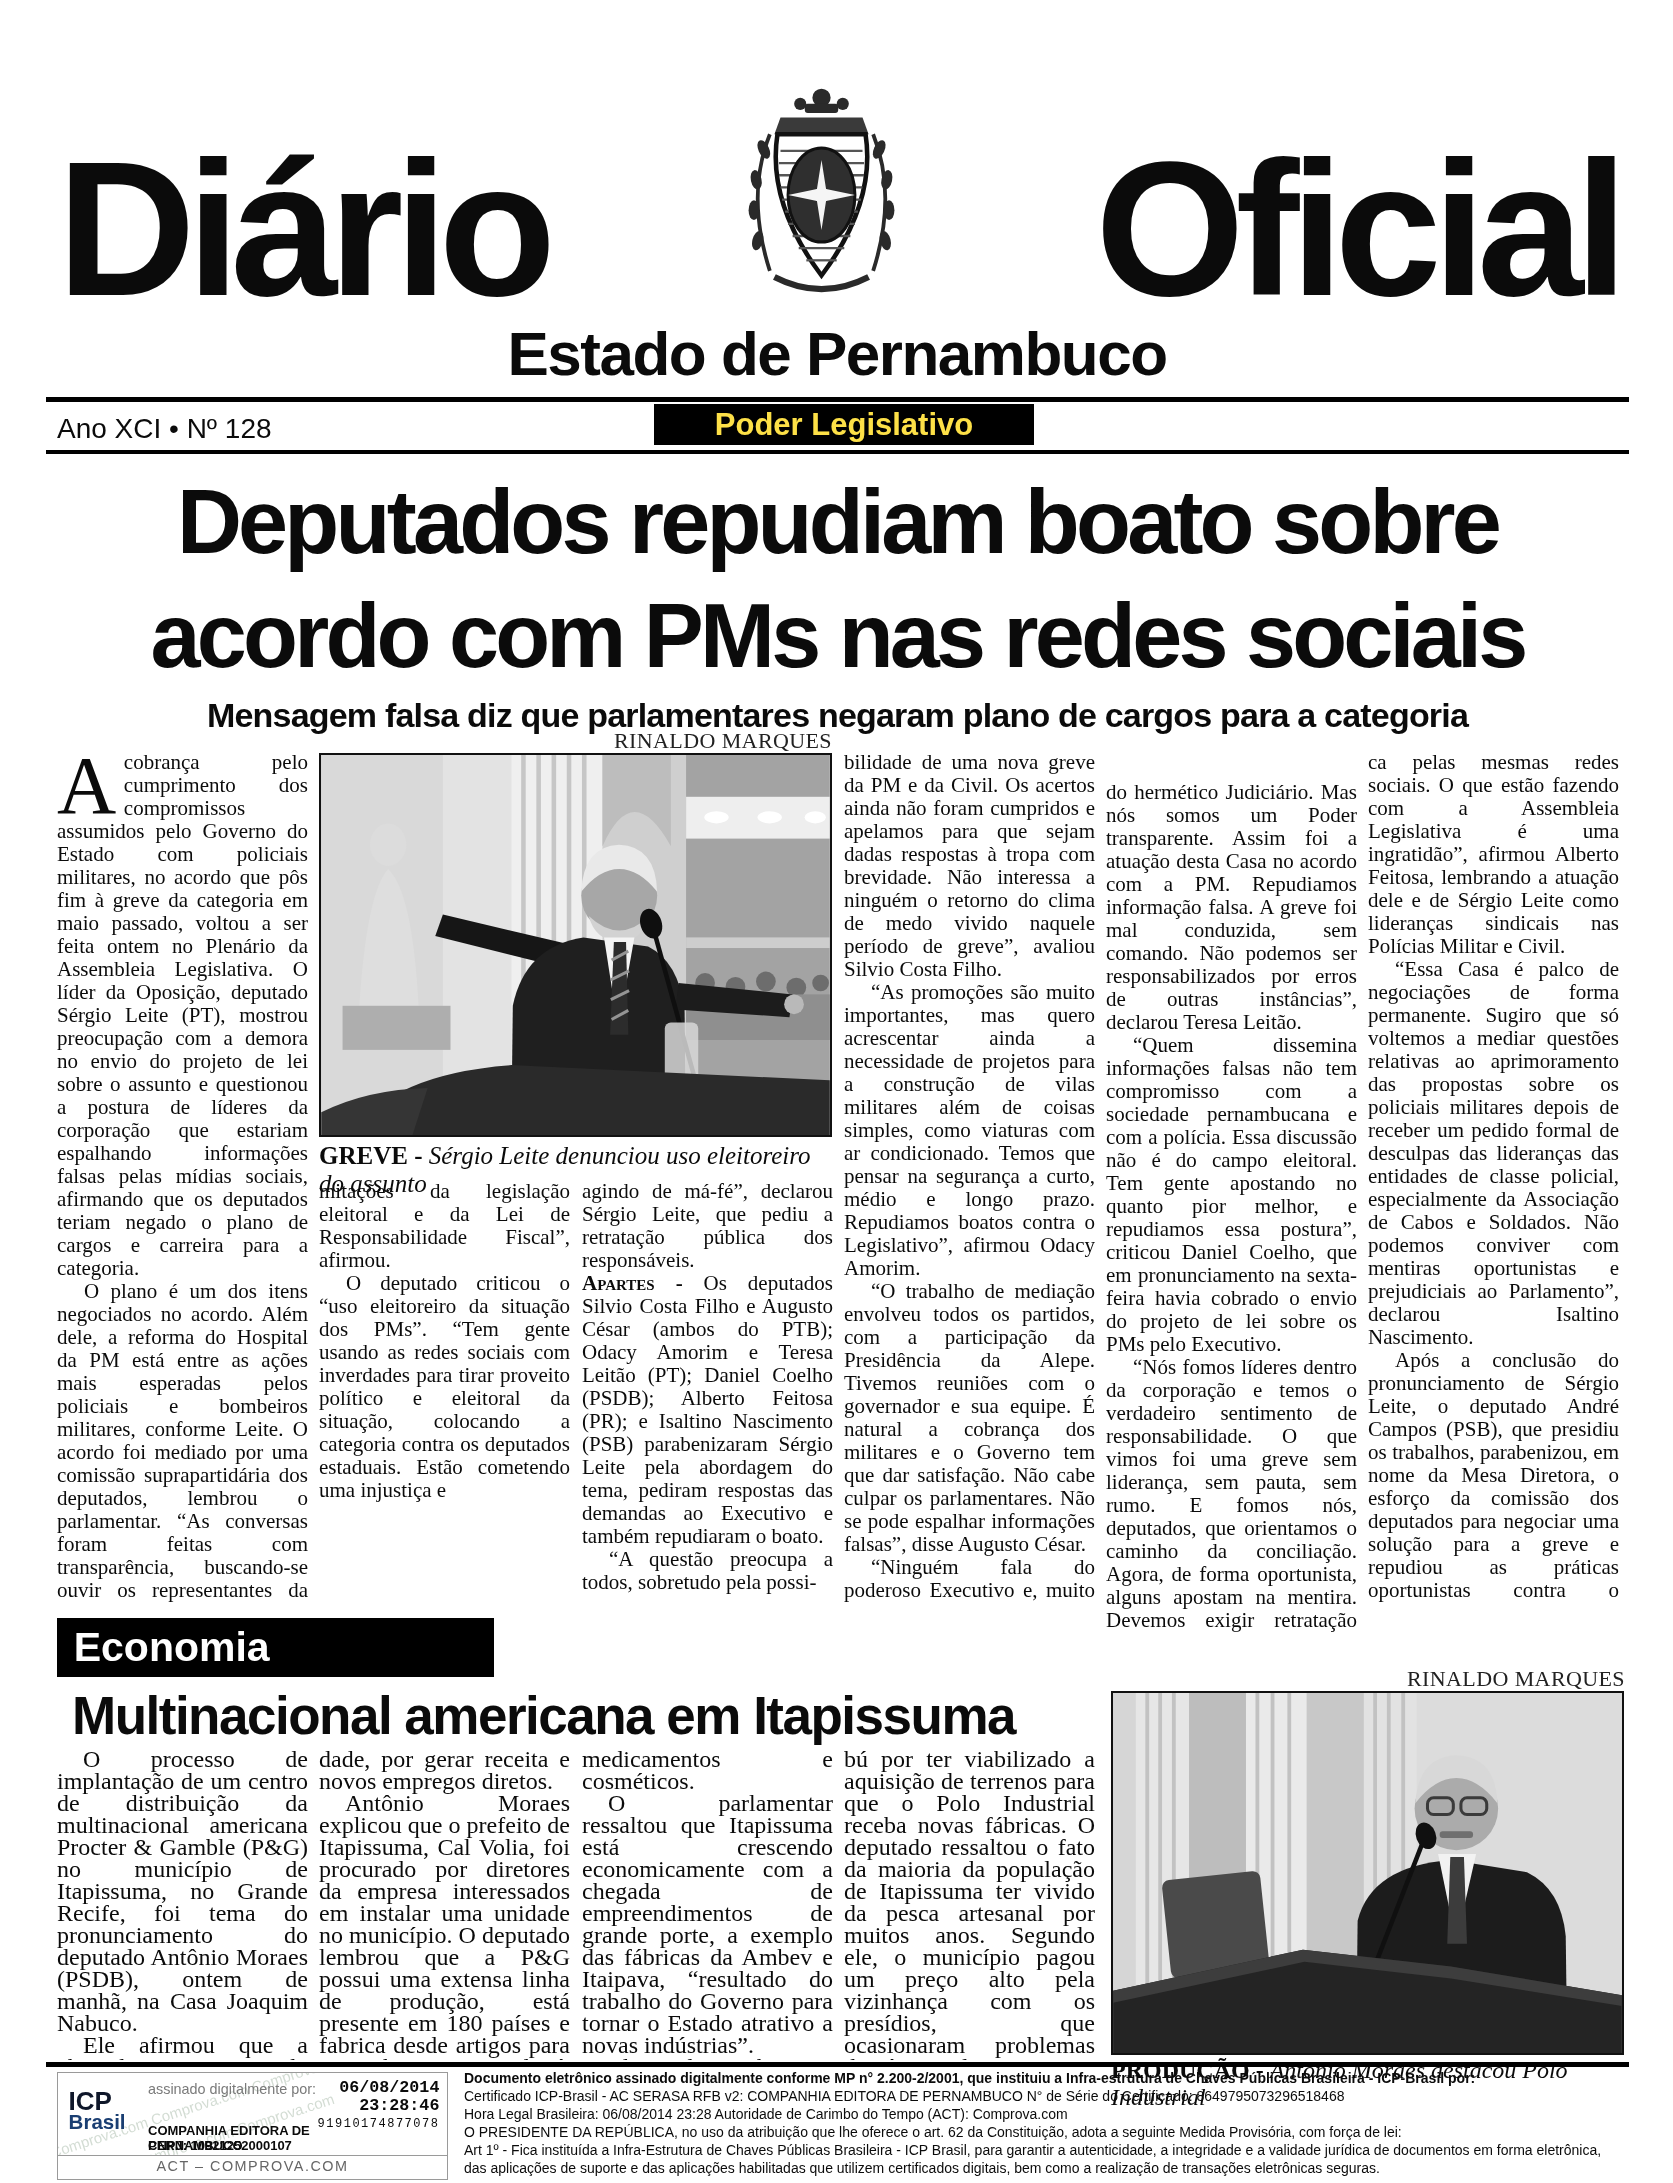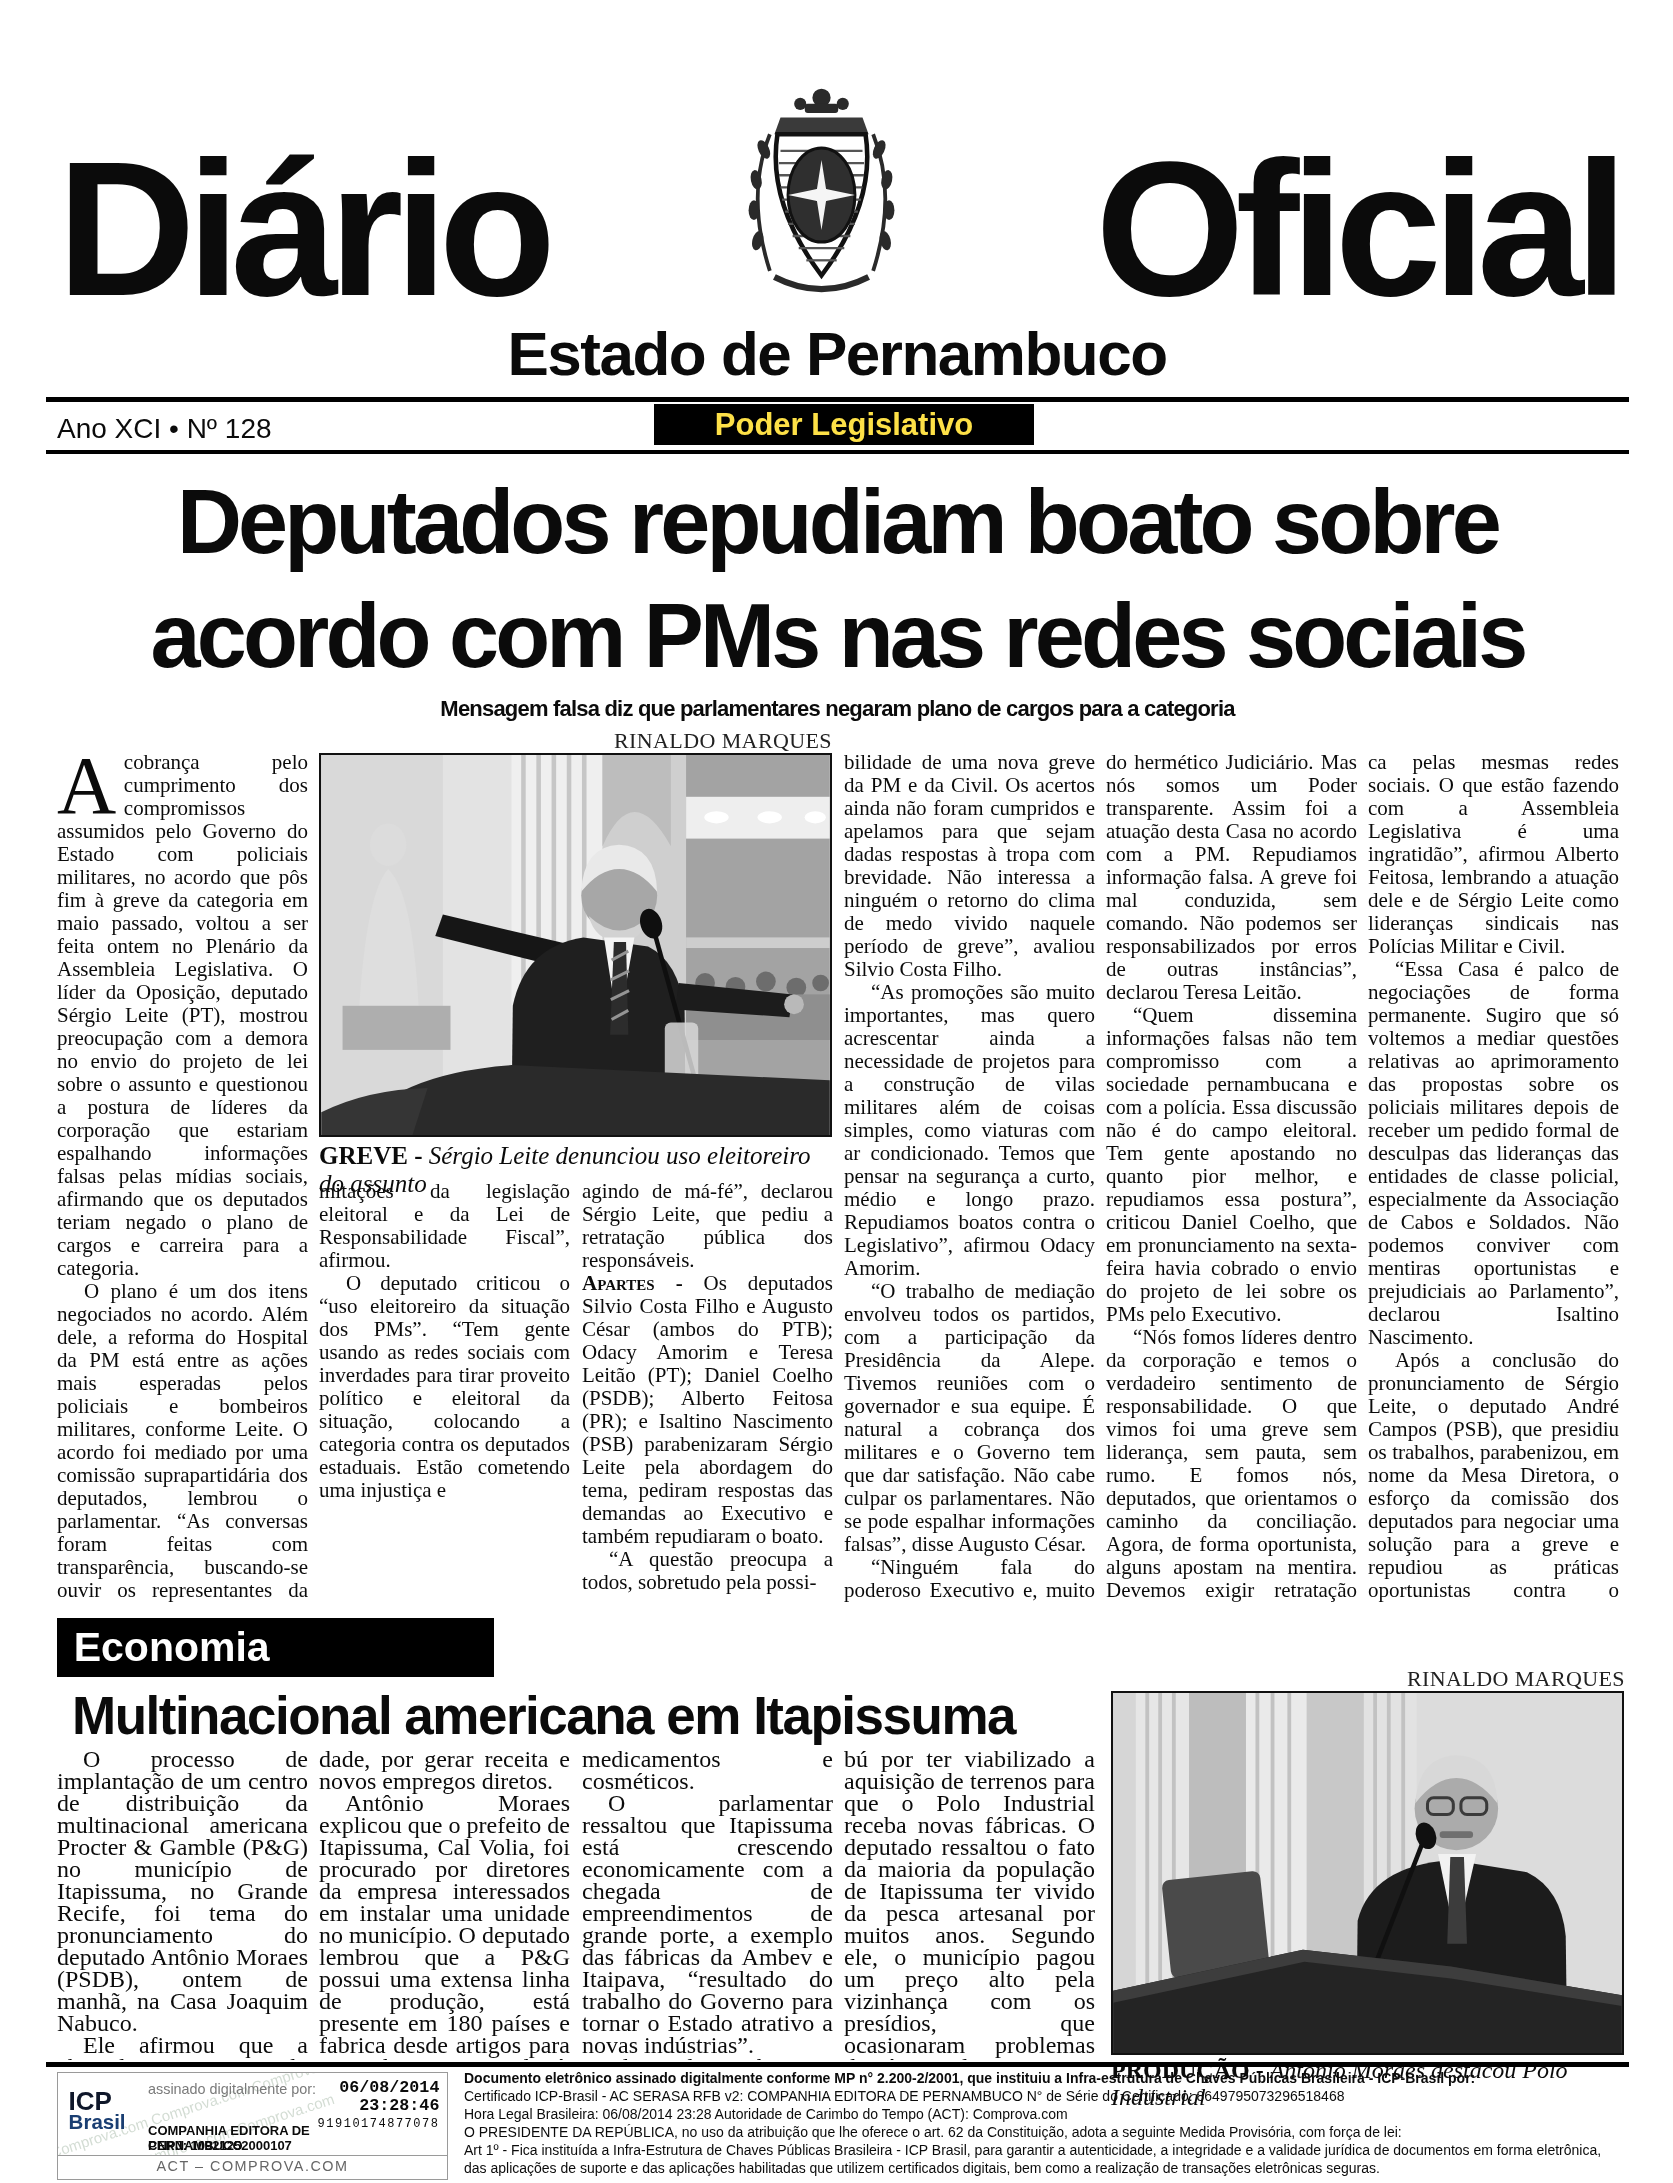"Mensagem falsa diz que parlamentares" .deck { font-size: 22px -> 34px }
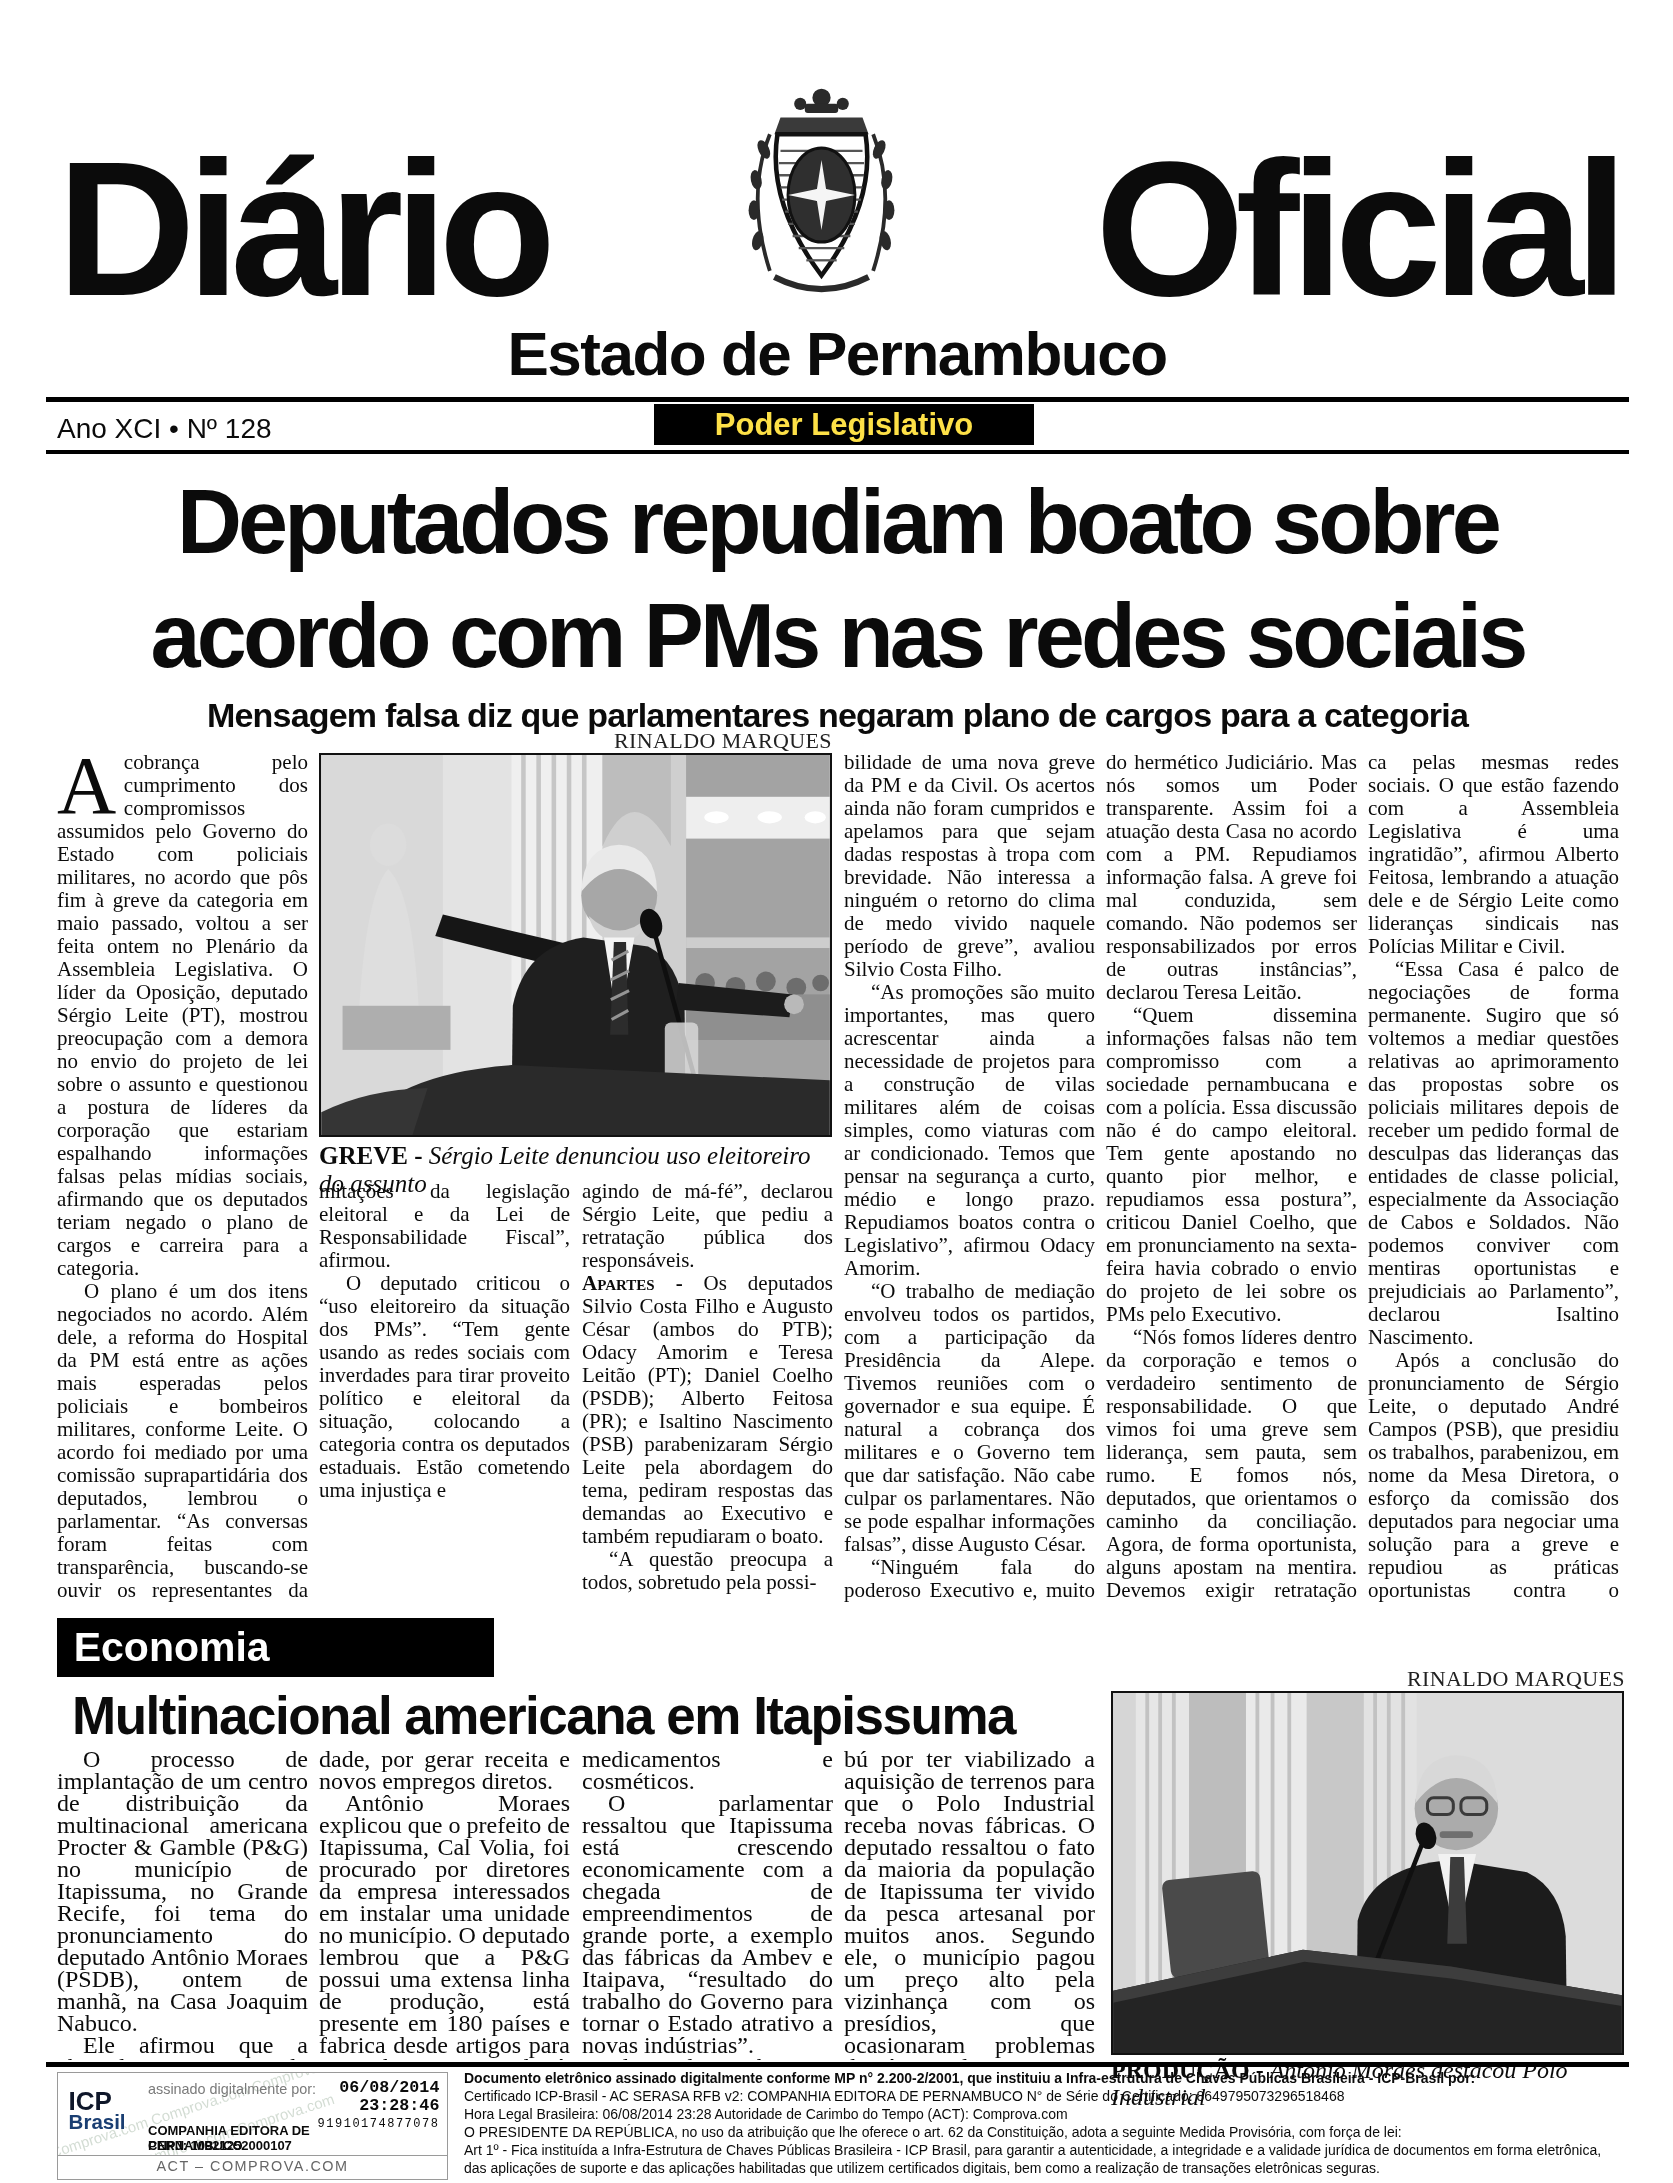"do hermético Judiciário. Mas nós" div.col { top: 751px -> 781px }
